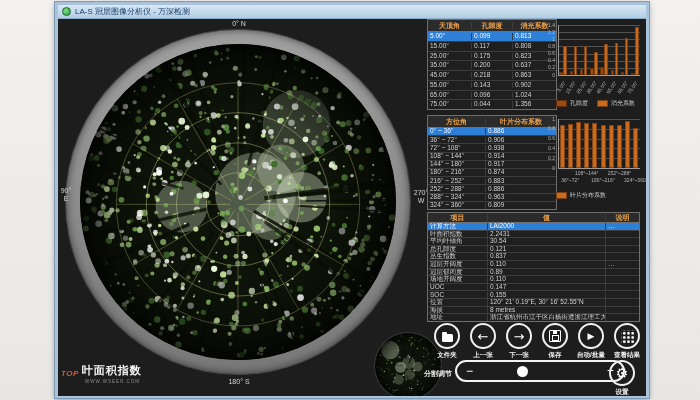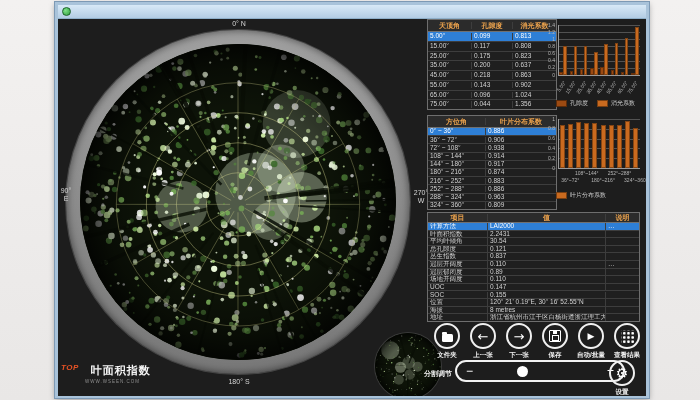"LA-S 冠层图像分析仪 - 万深检测" span.title { html: none -> <span>LA-S 冠层图像分析仪 - 万深检测</span> }
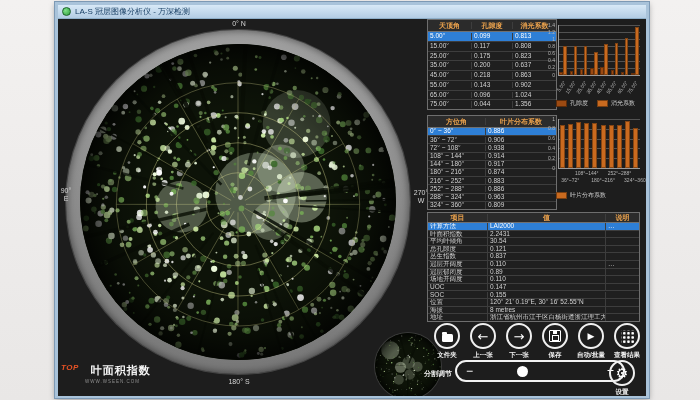"TOP" .logo-row { align-items: flex-start -> flex-end; gap: 12px -> 3px }
